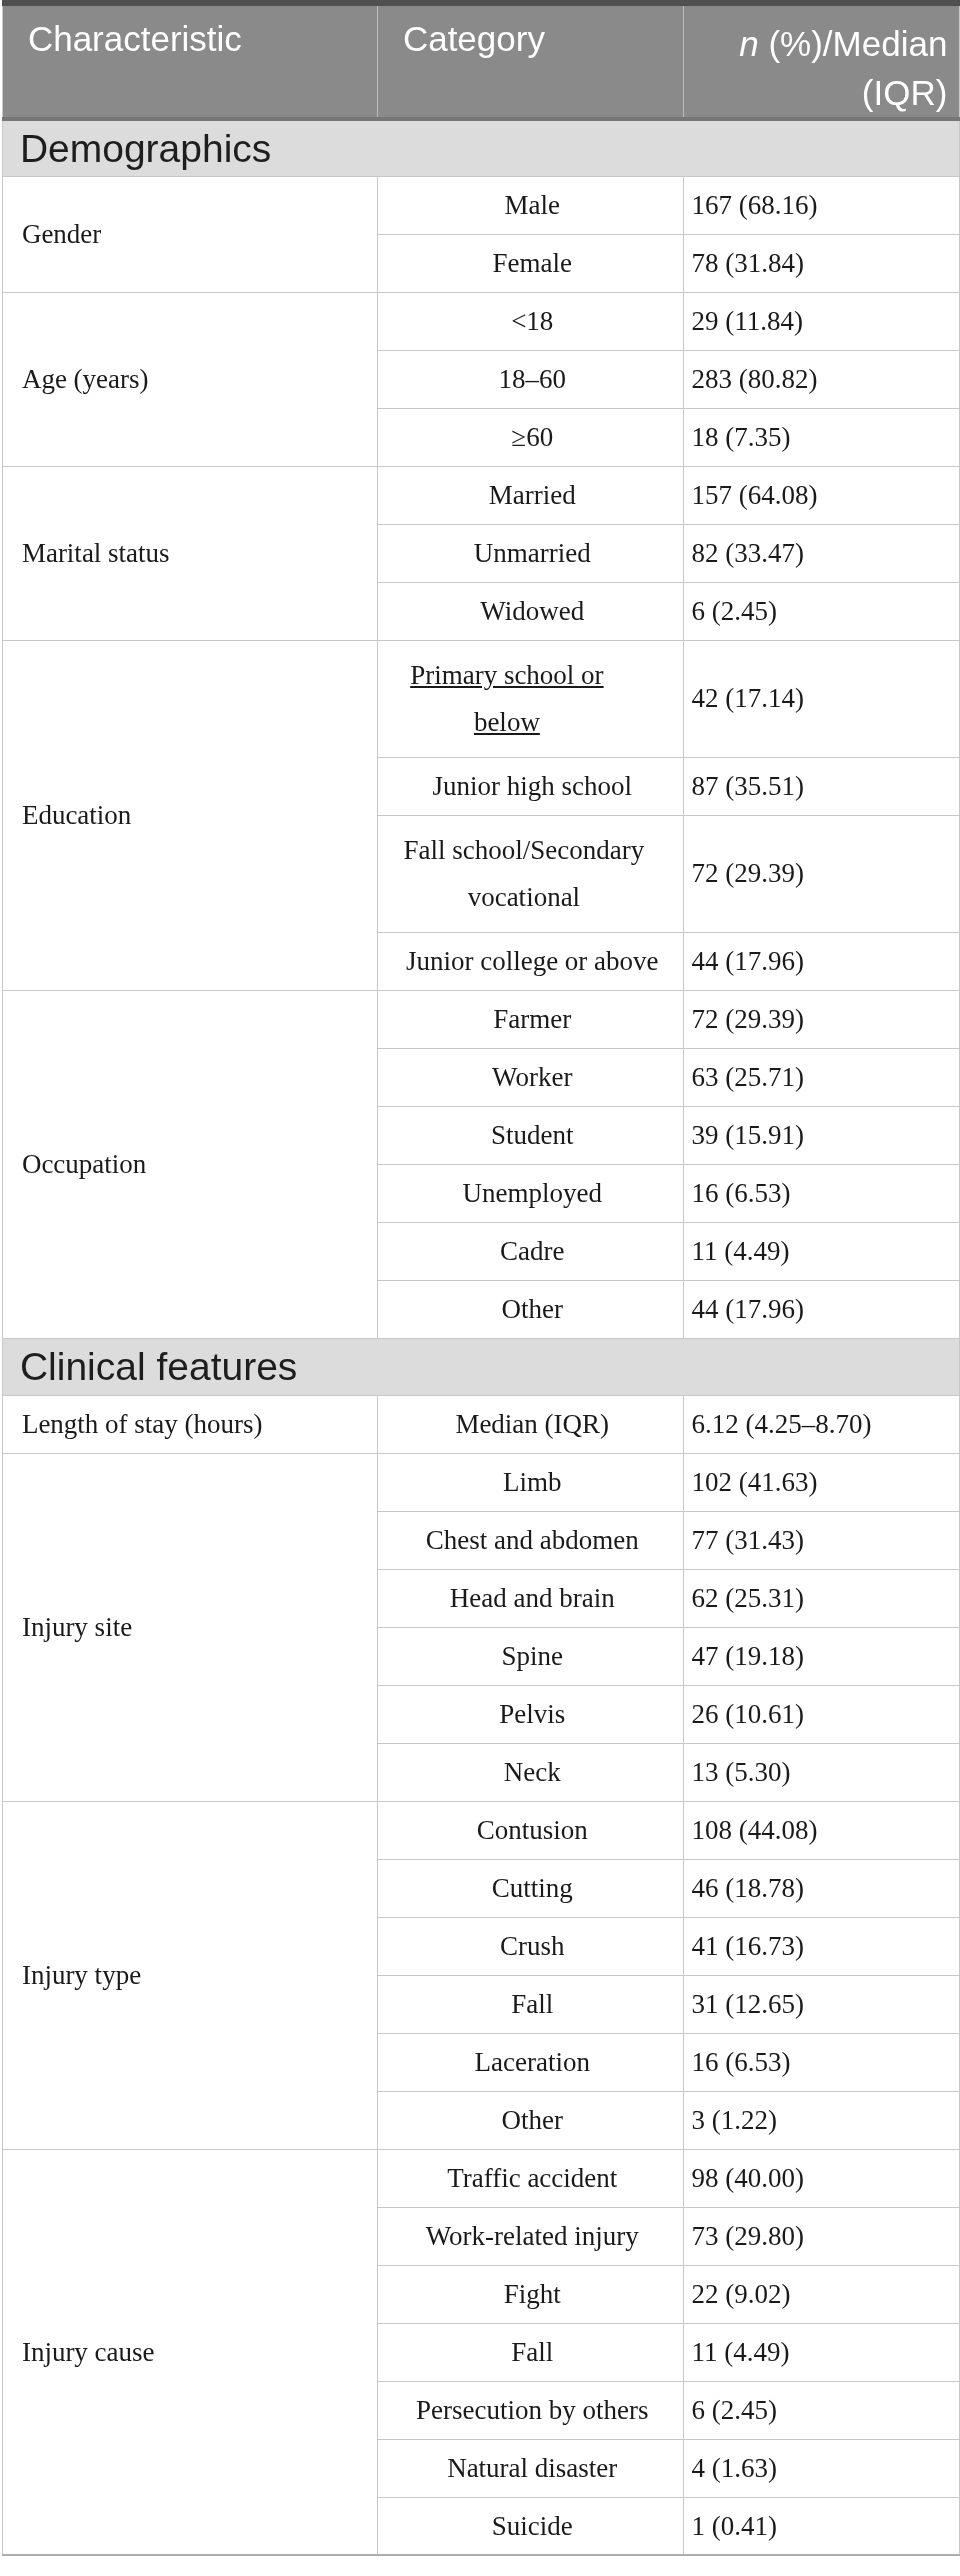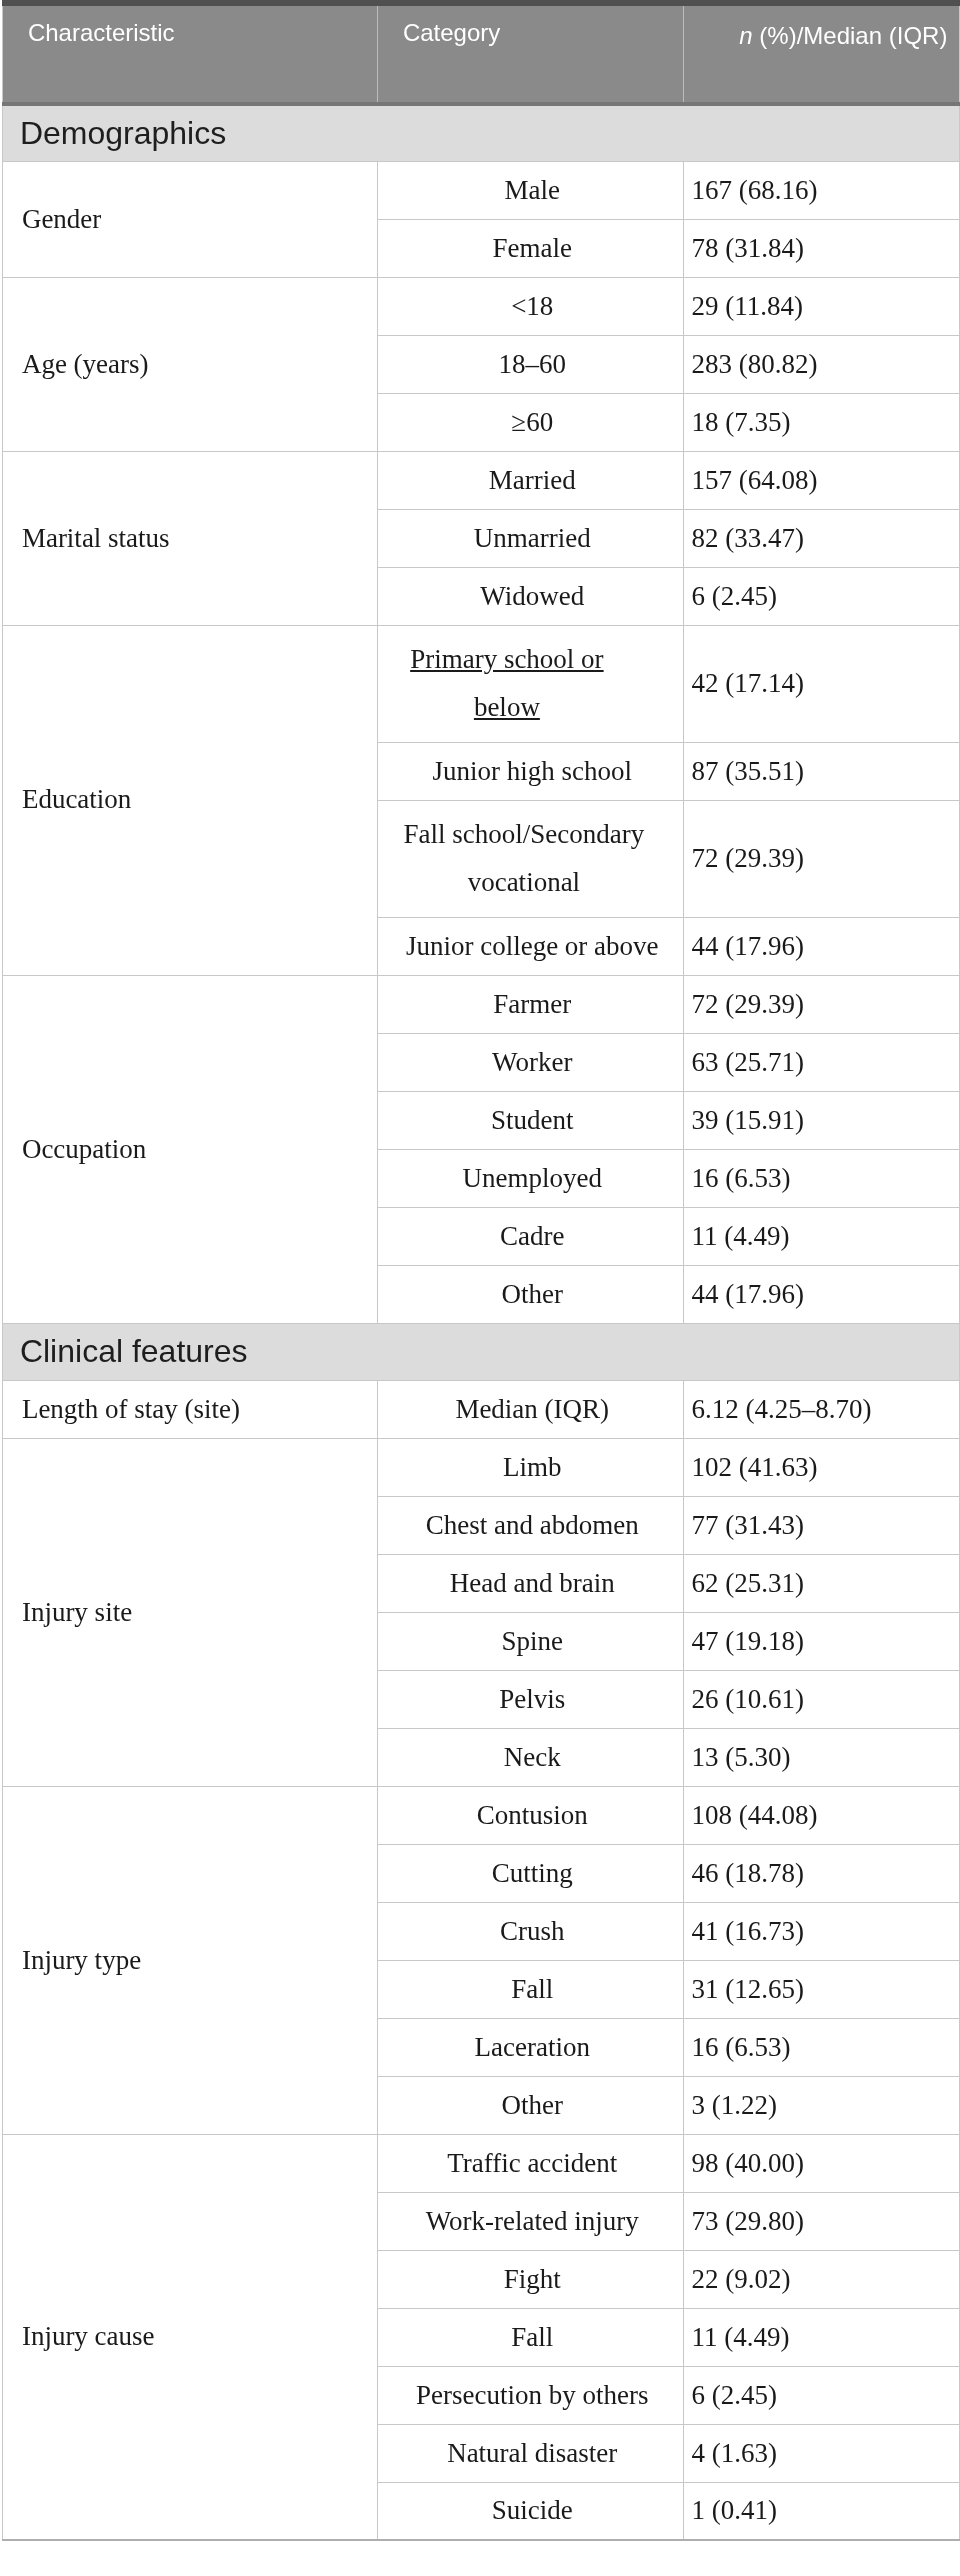"Characteristic" thead th { font-size: 24px -> 35px }
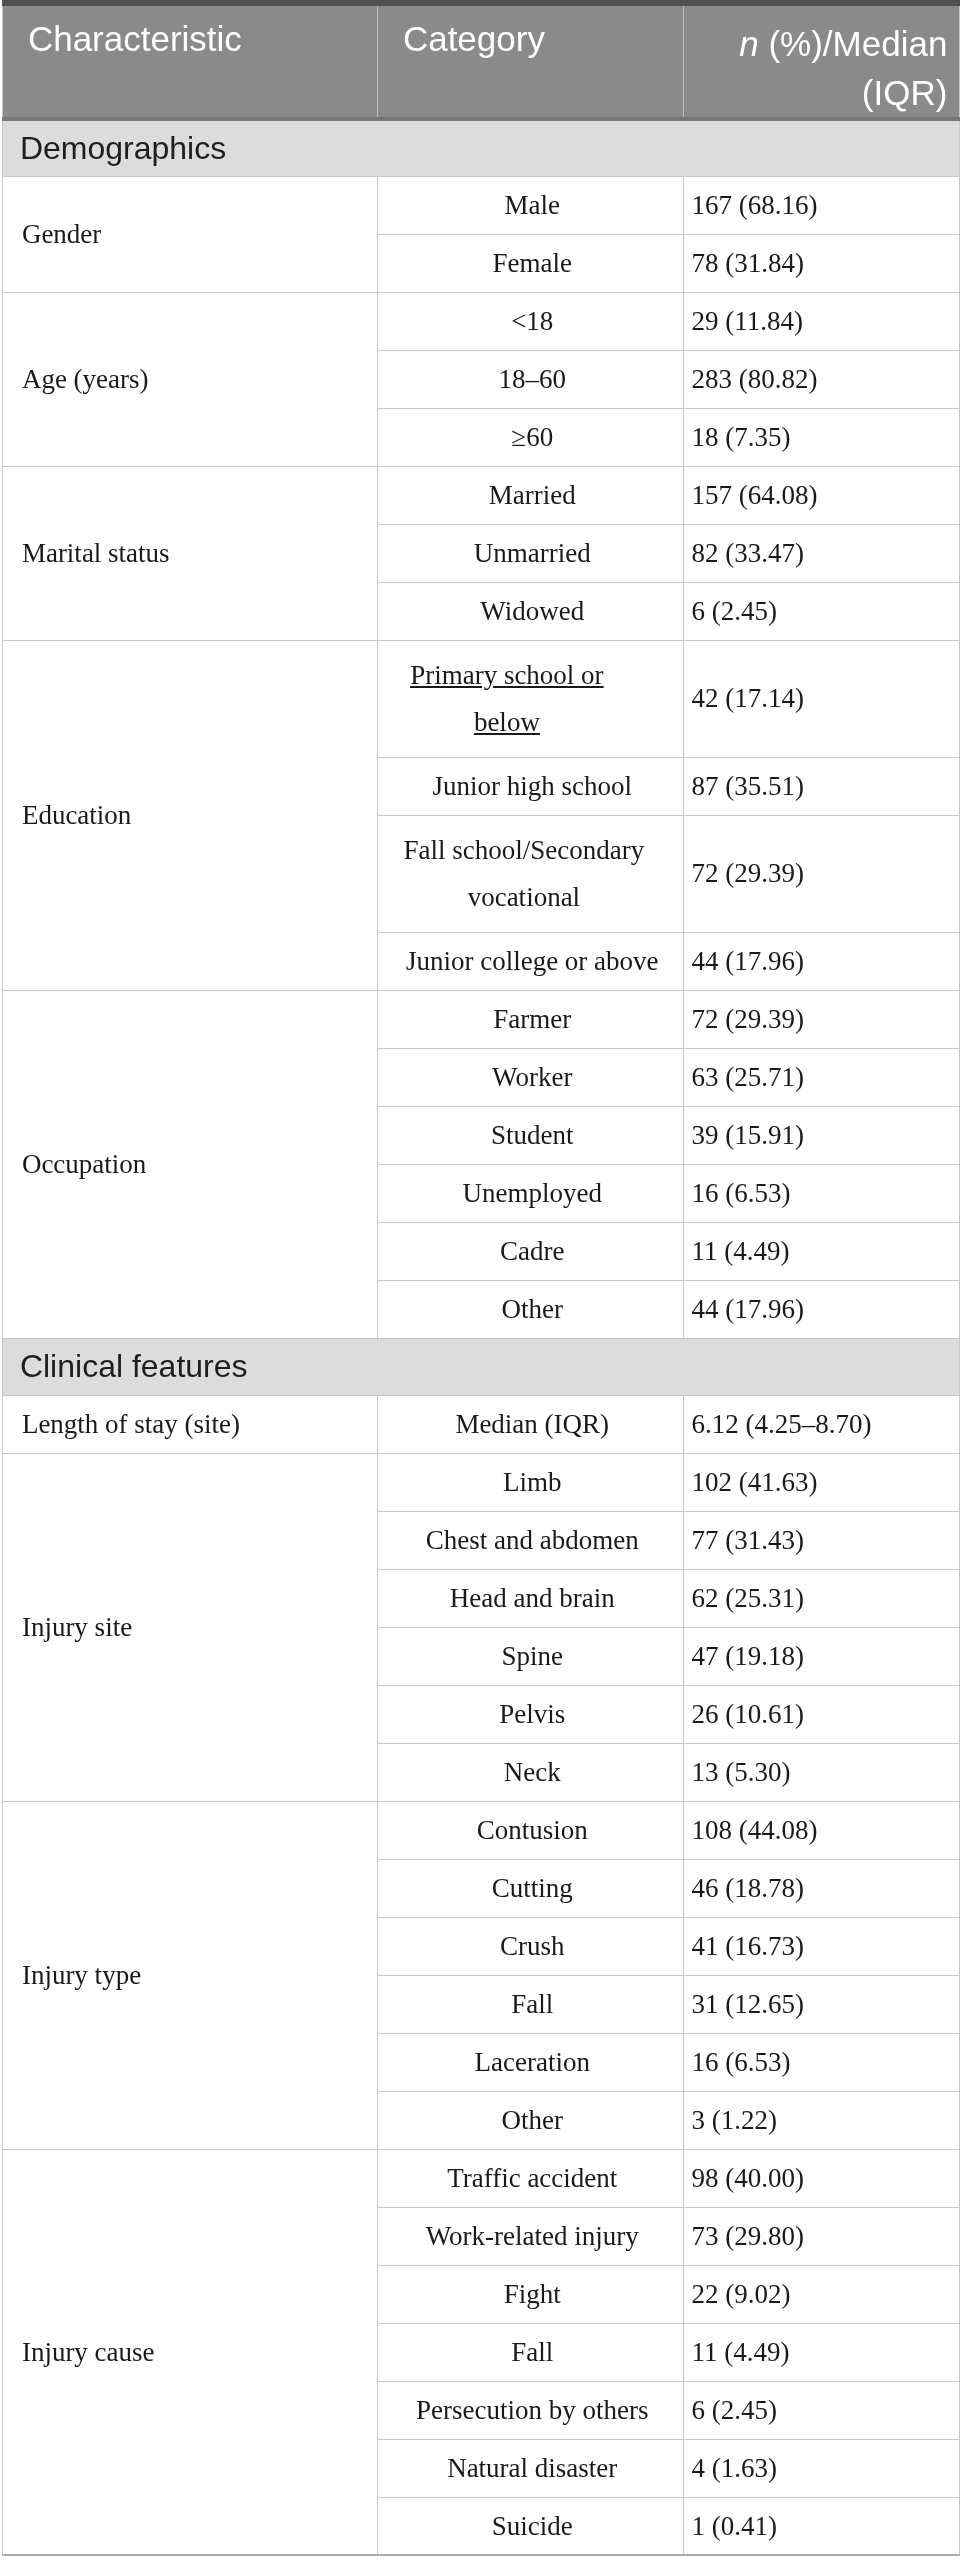"Demographics" tr.section td { font-size: 32px -> 39px }
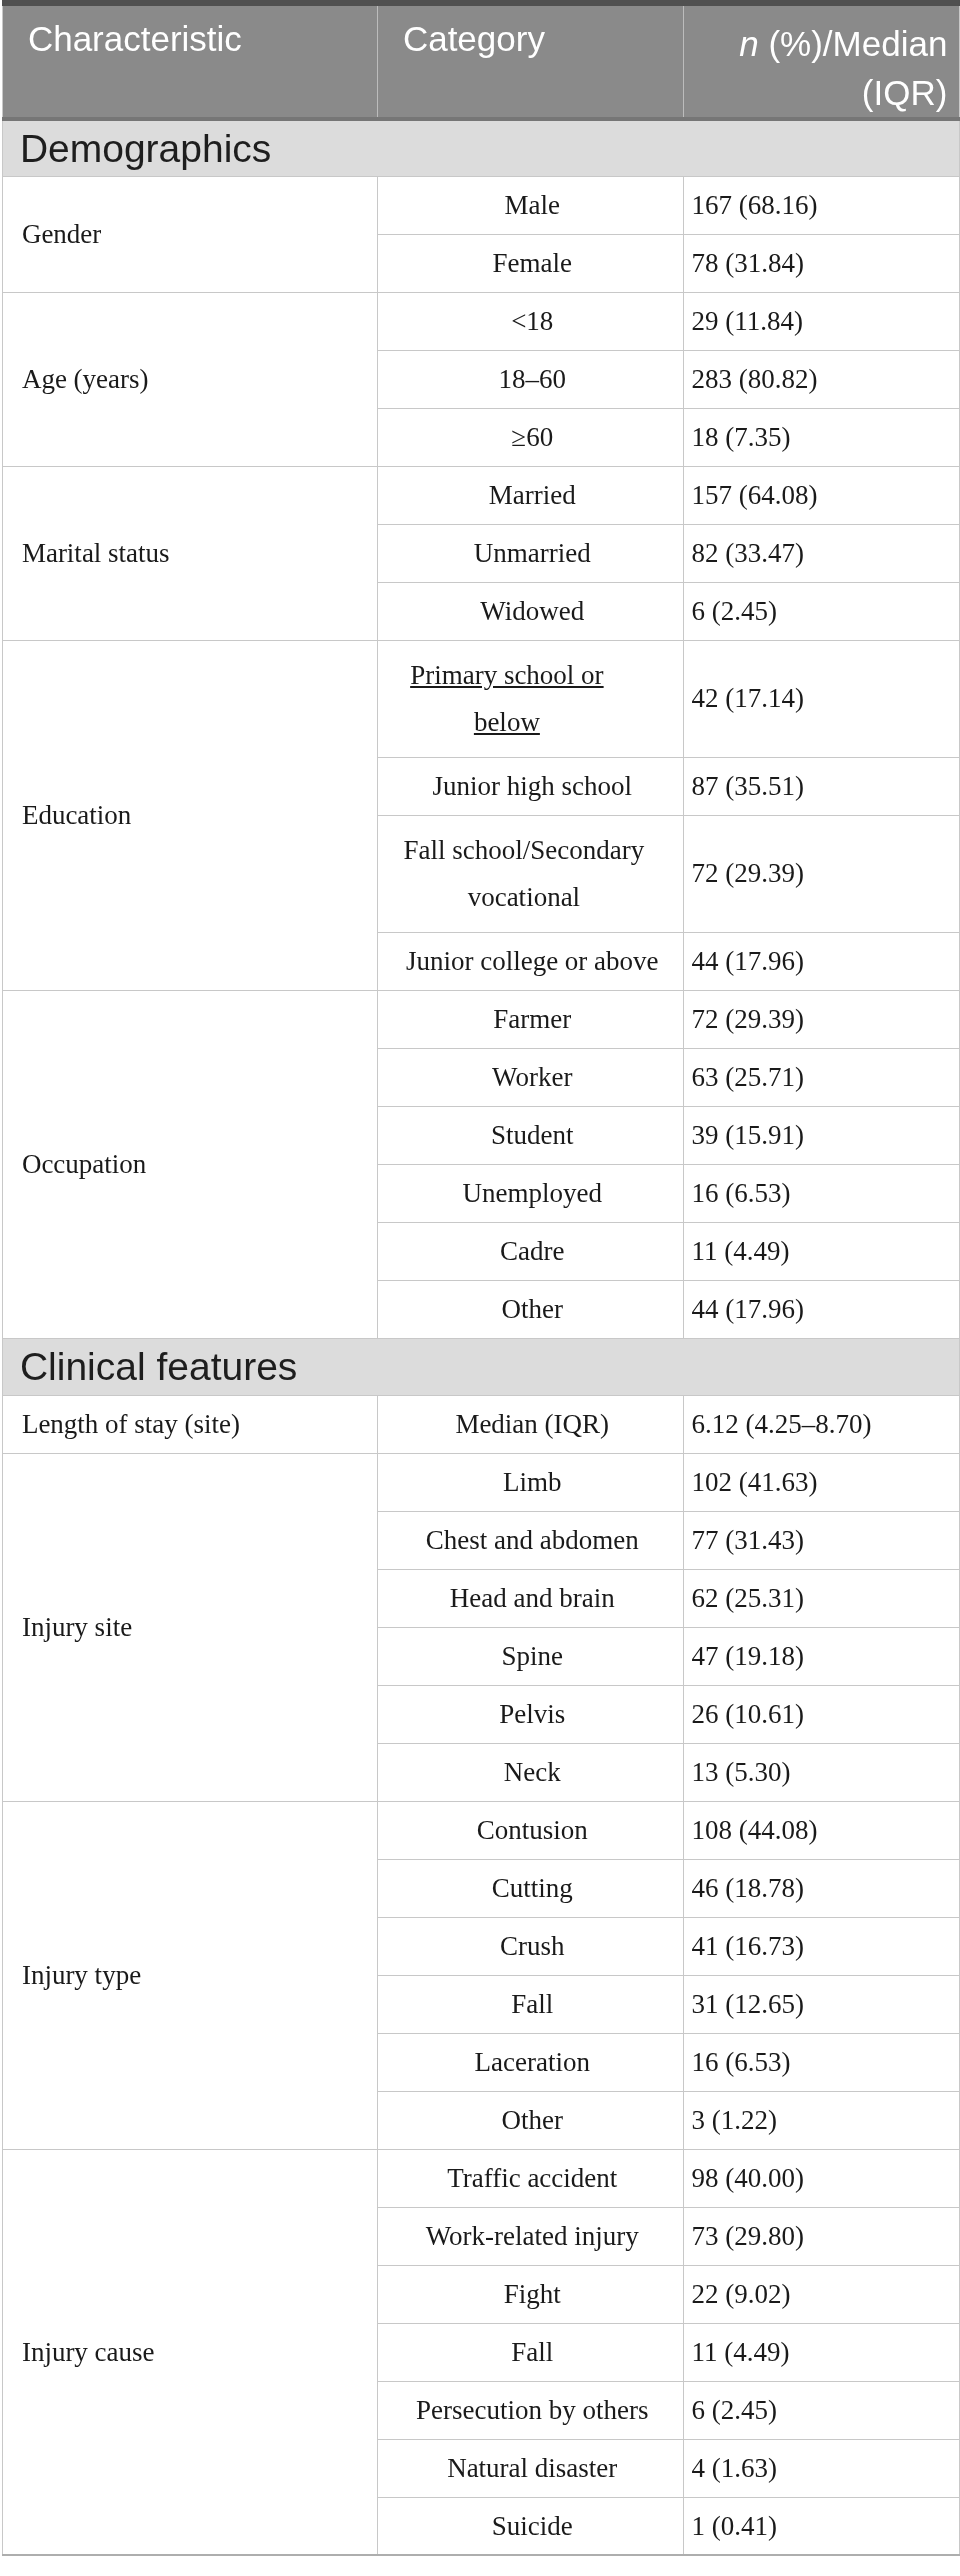"Length of stay (site)" td.char { text: site -> hours }
